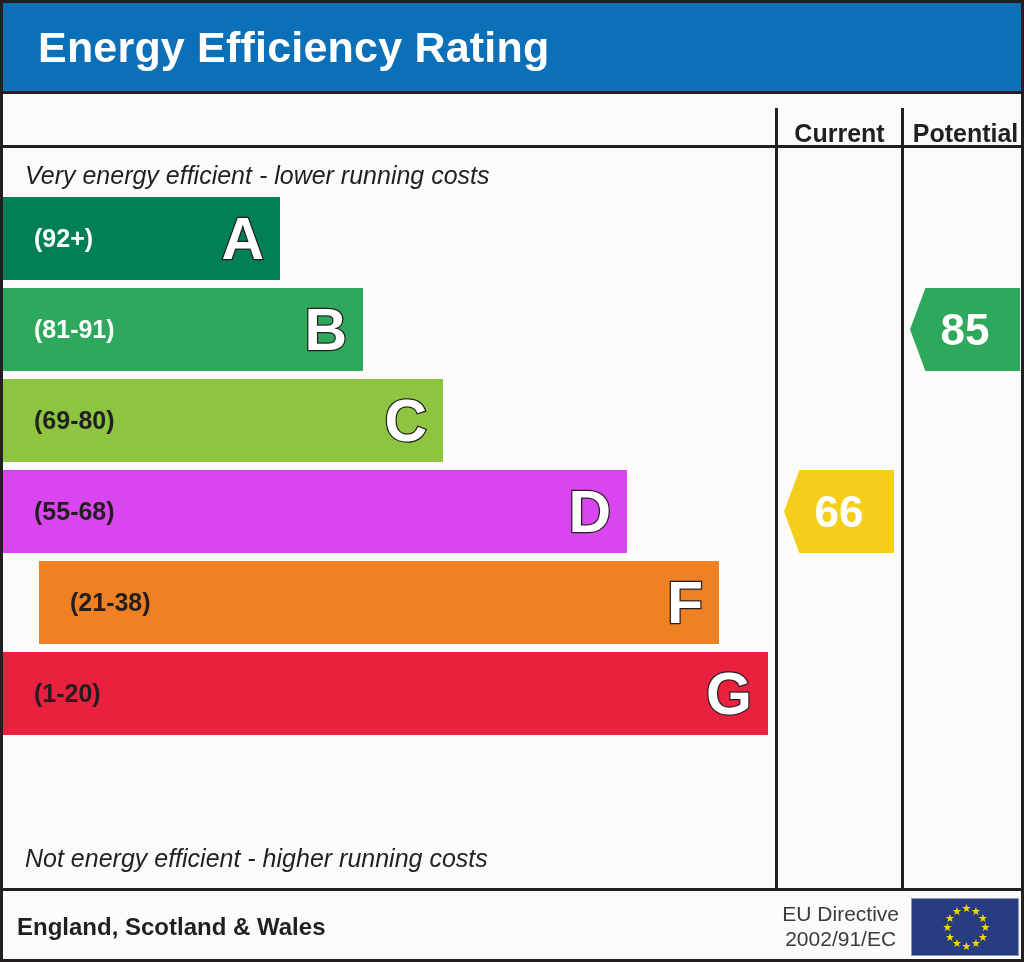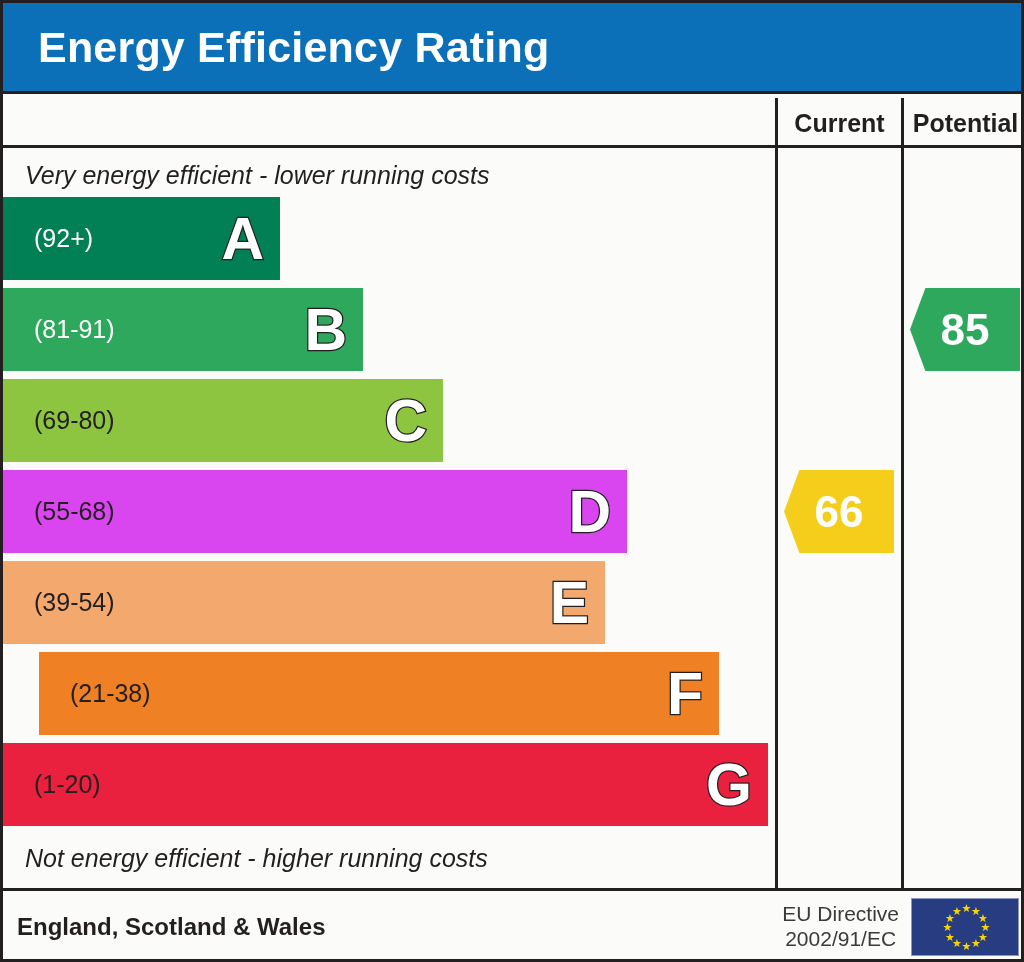"Current" .colhead { top: 4px -> 14px }
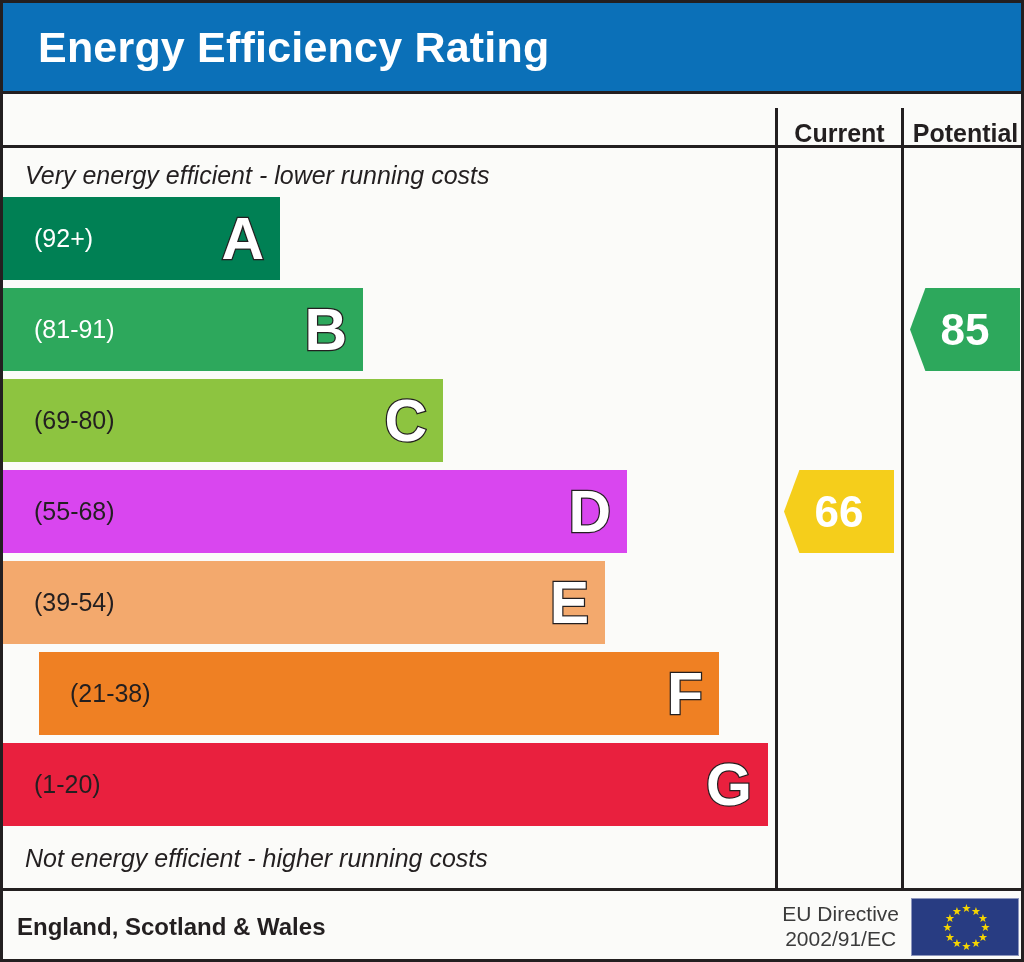"(92+)" .bar-range { font-weight: normal -> bold }
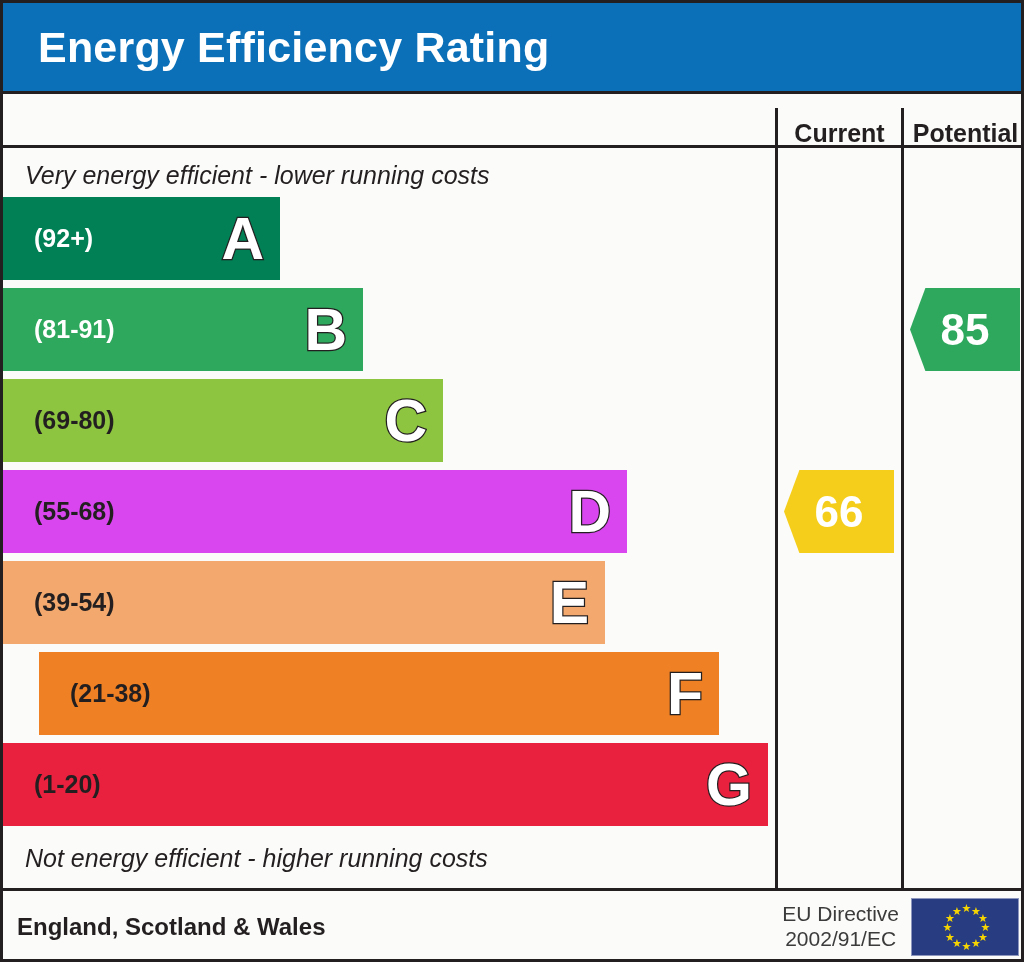"(39-54)" div.bar-row { html: <div> <div> <span>(39-54)</span> <span>E</span> </div> </div> -> none }
